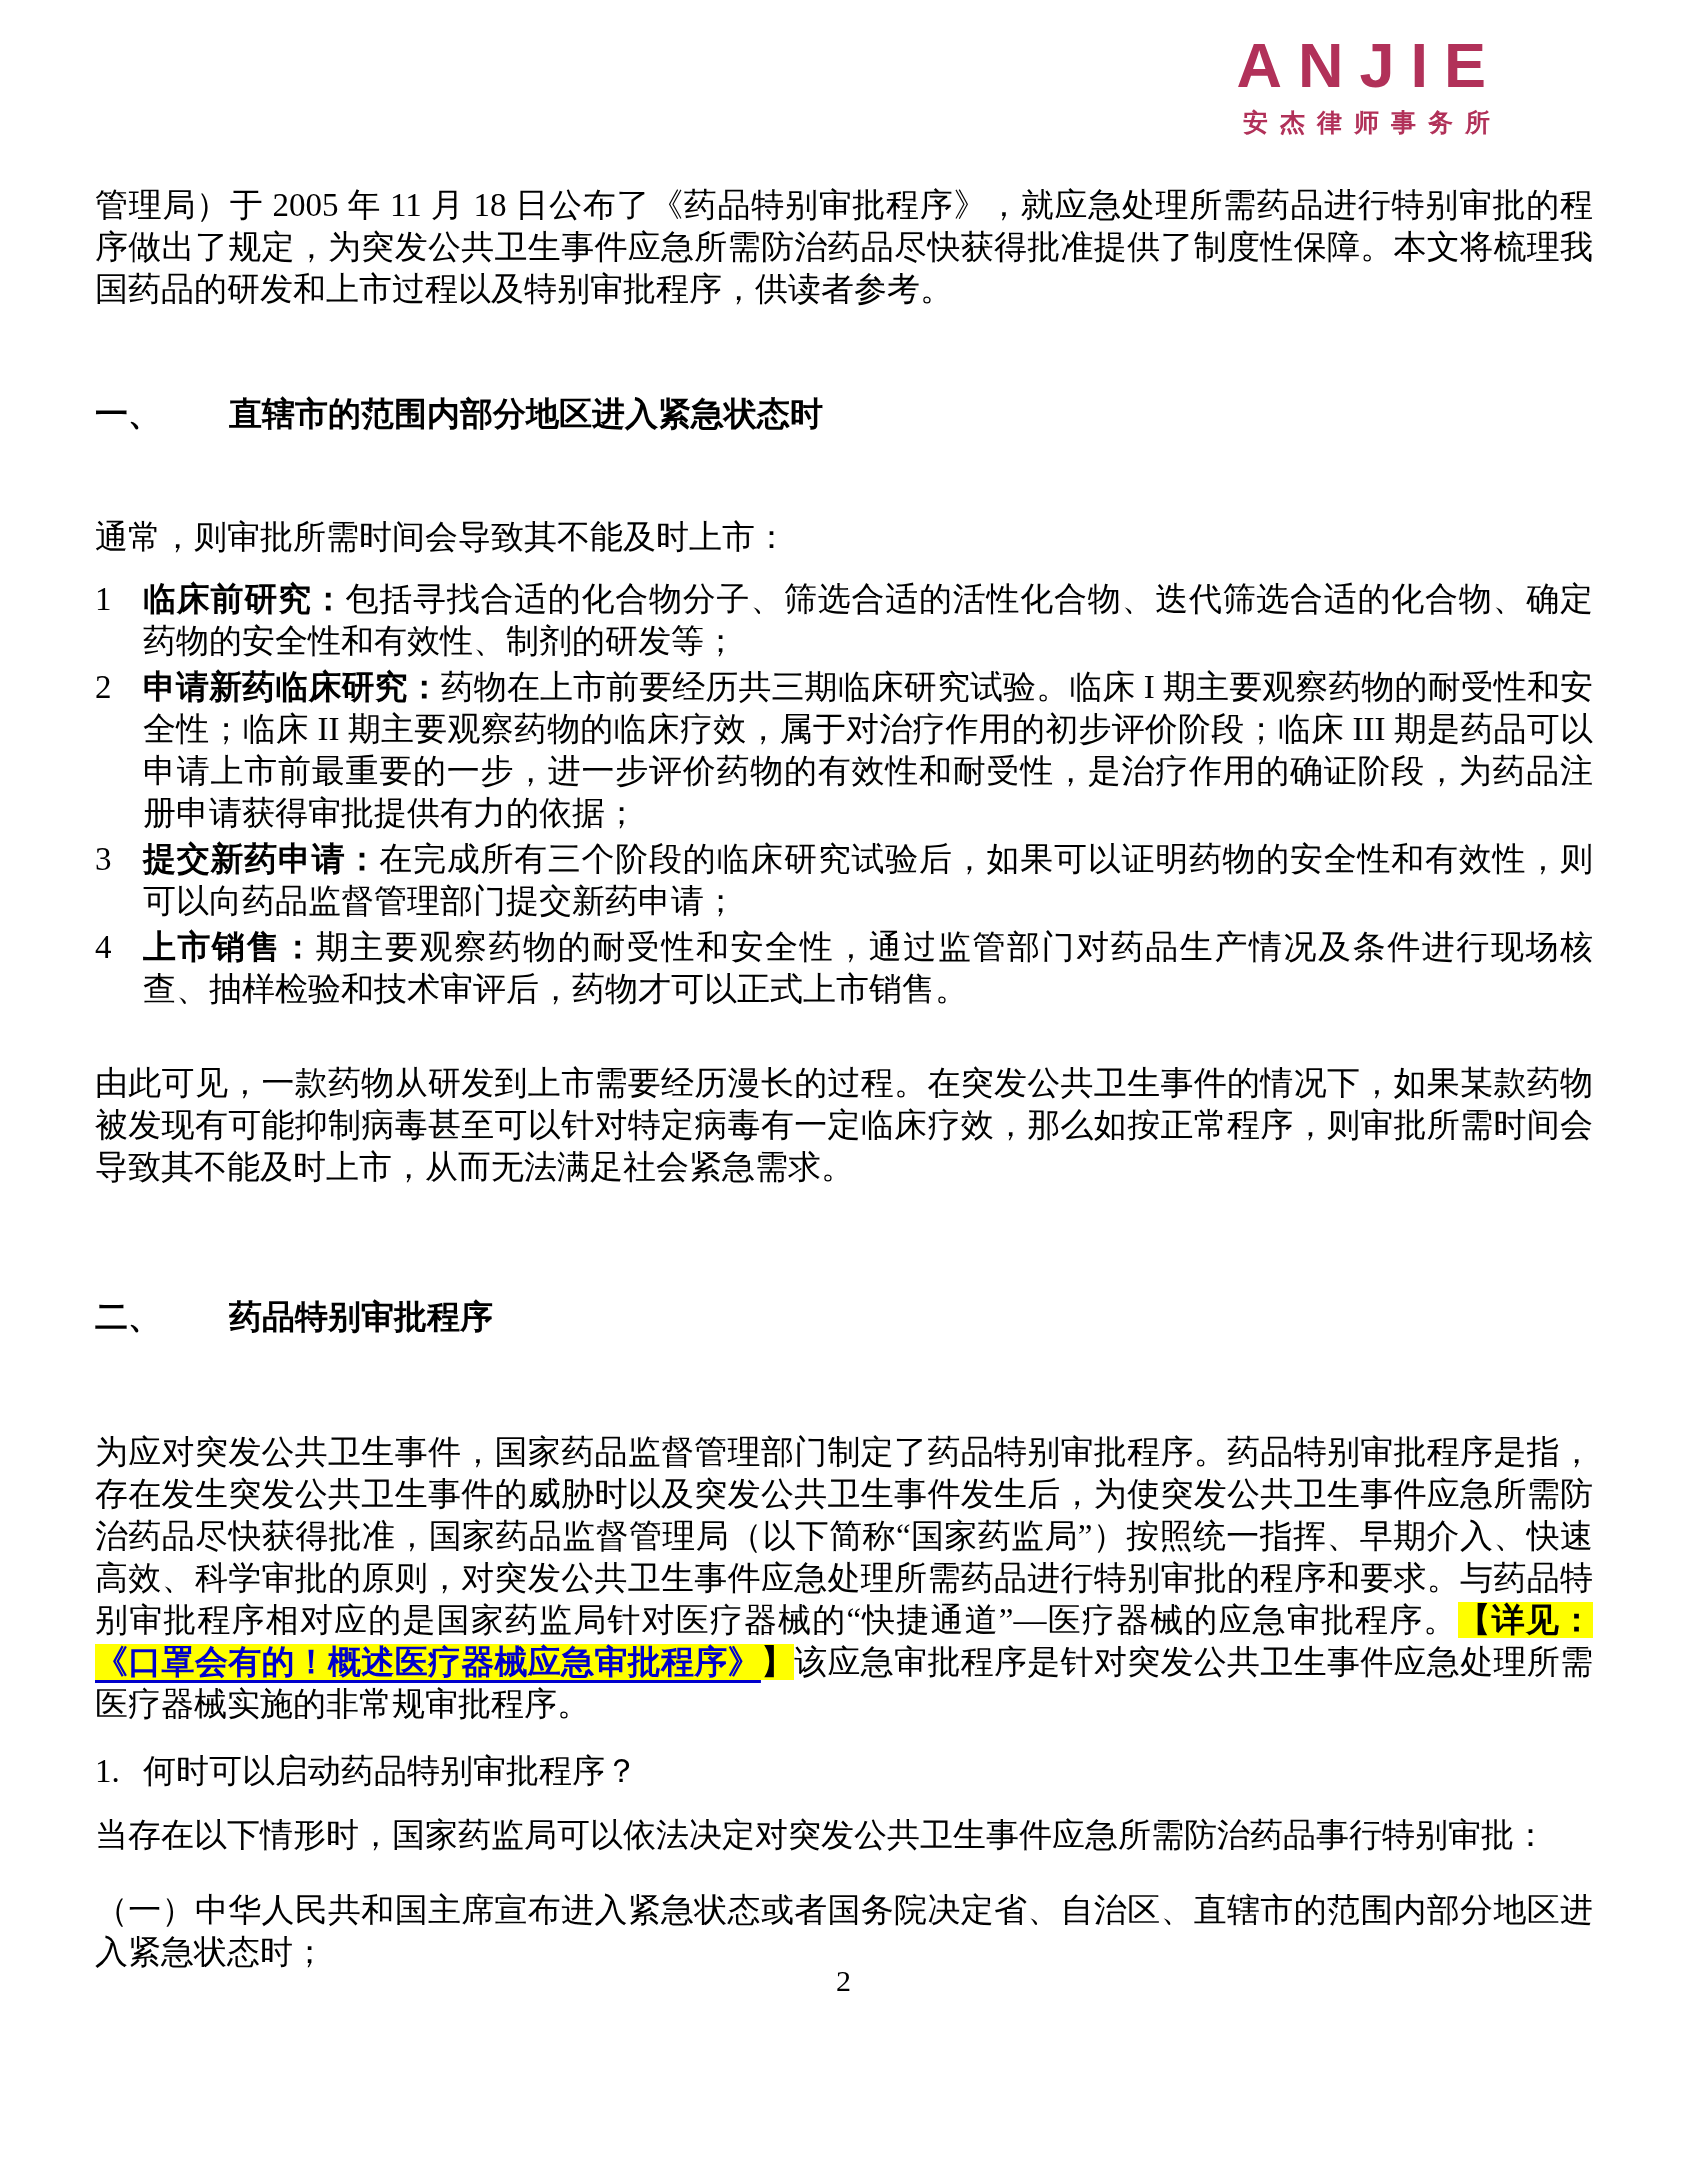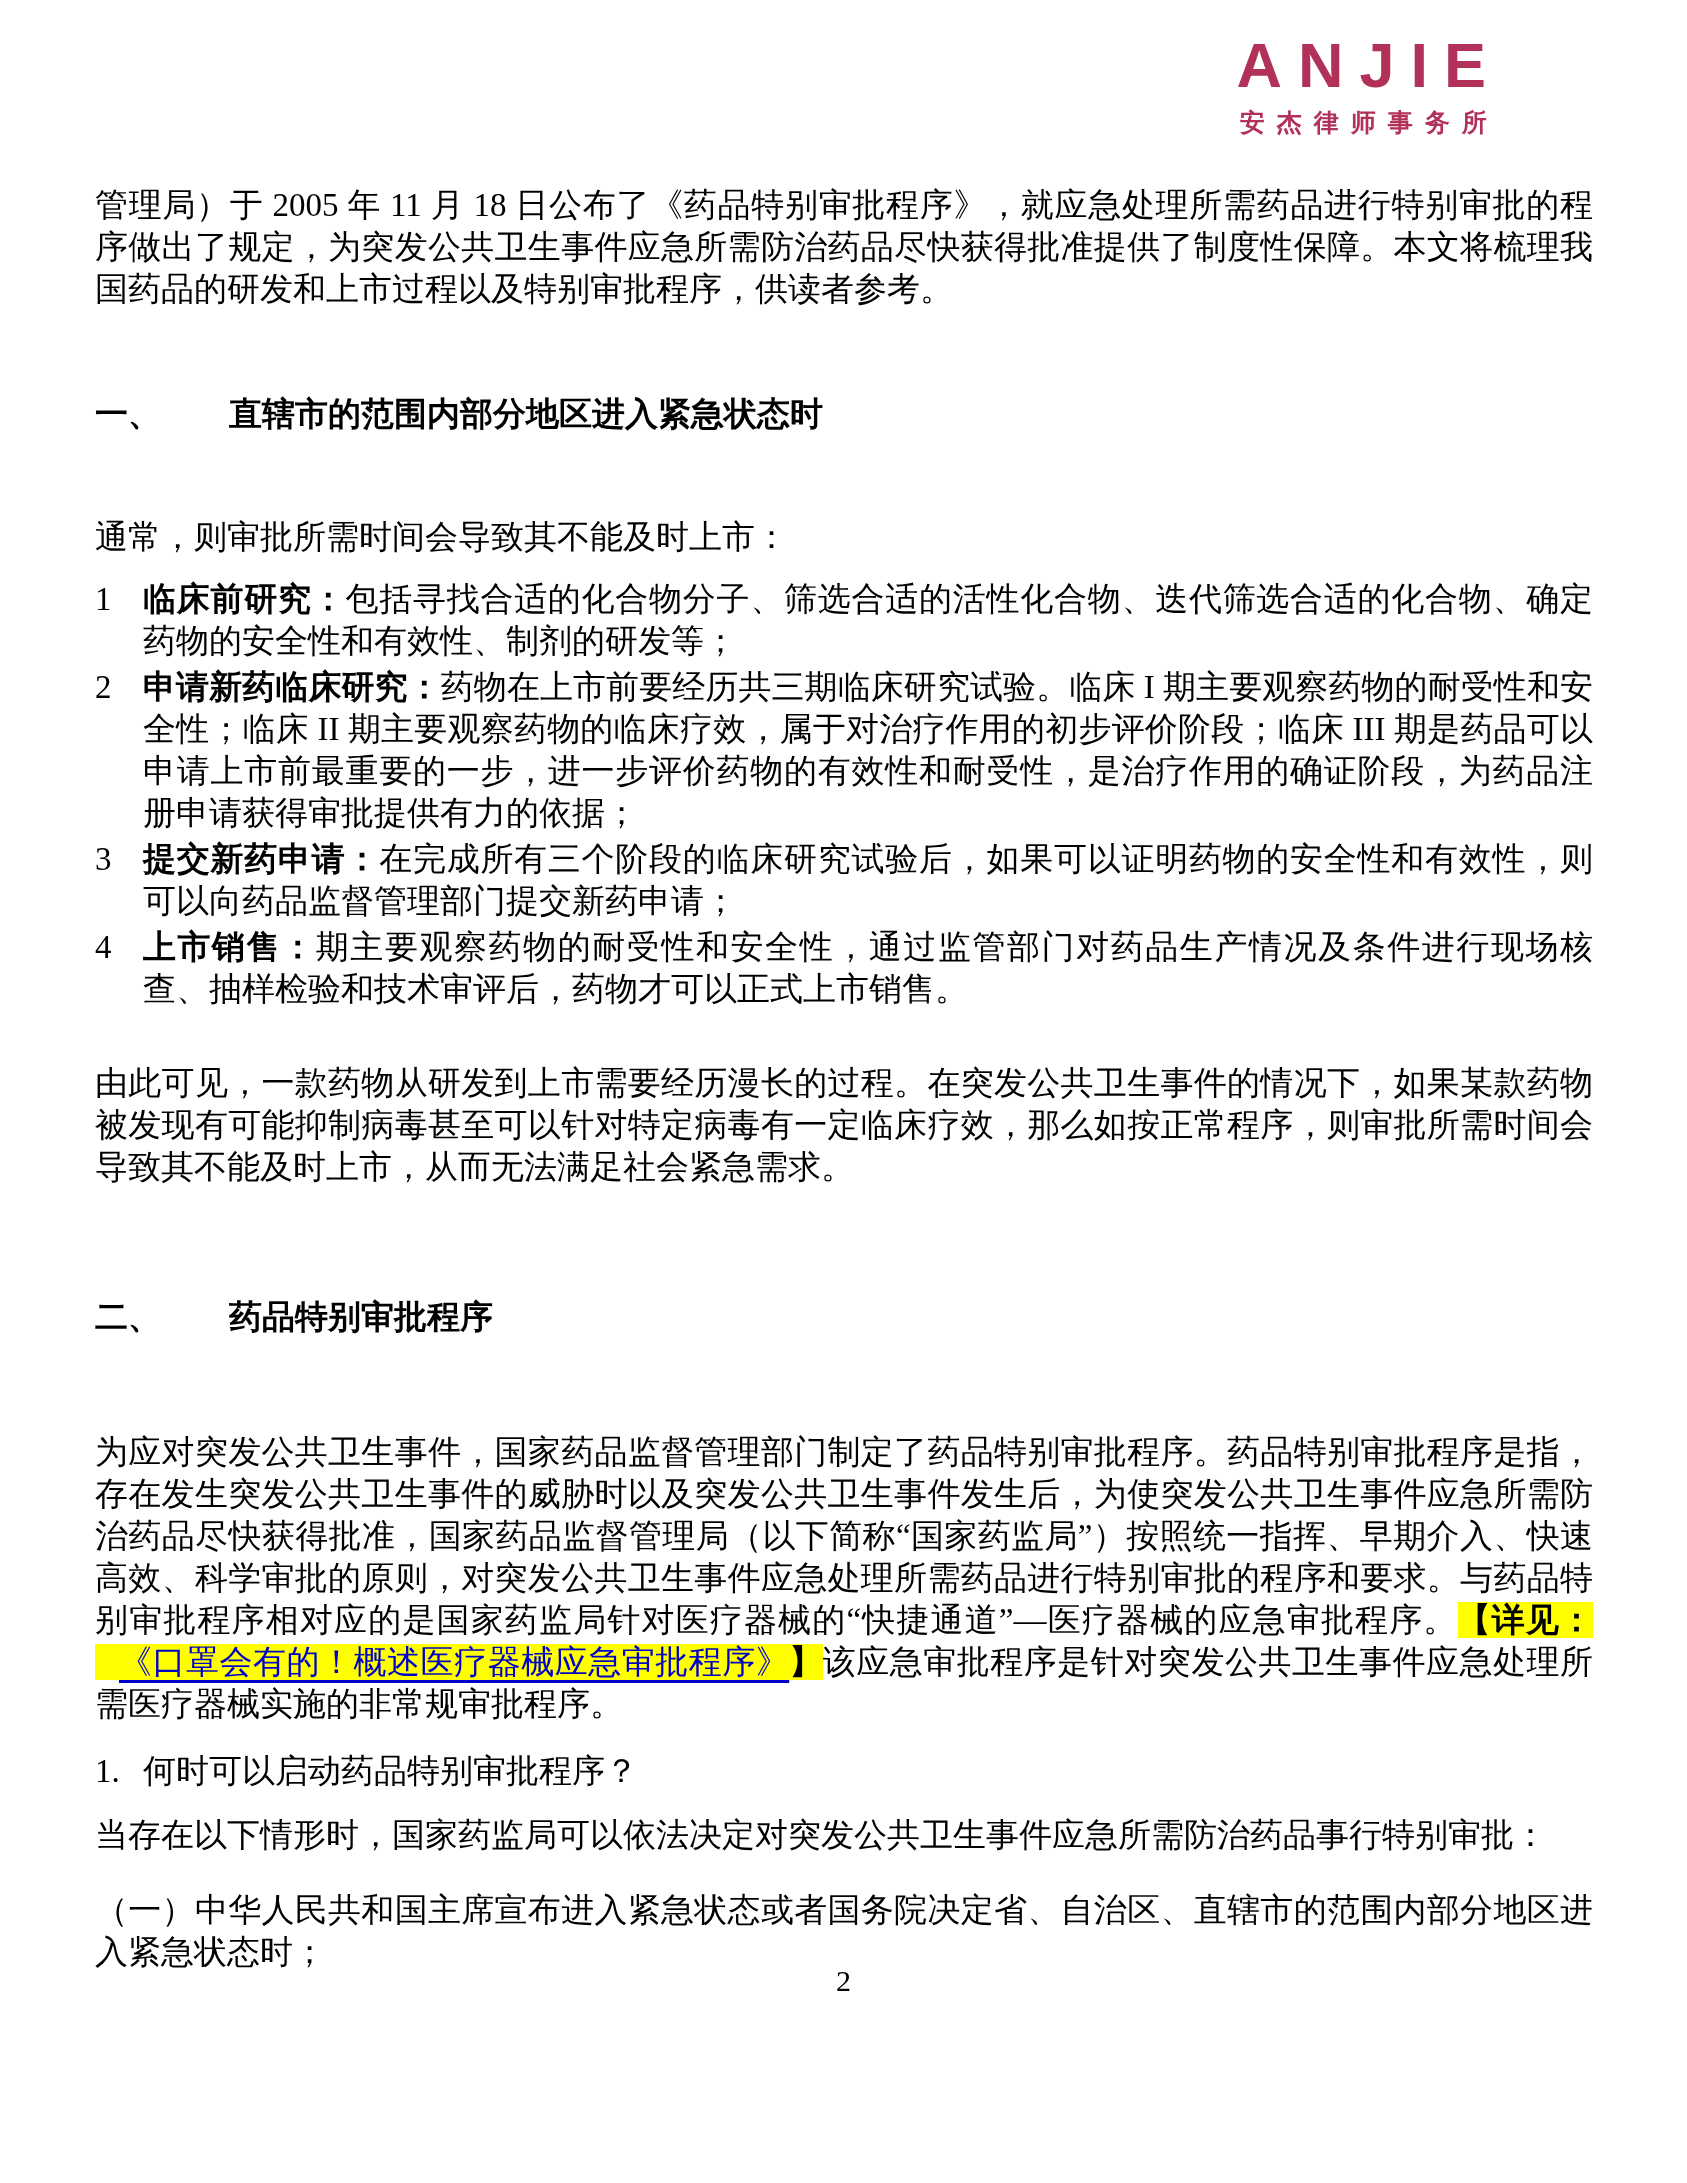"ANJIE" .logo { text-align: center -> right }
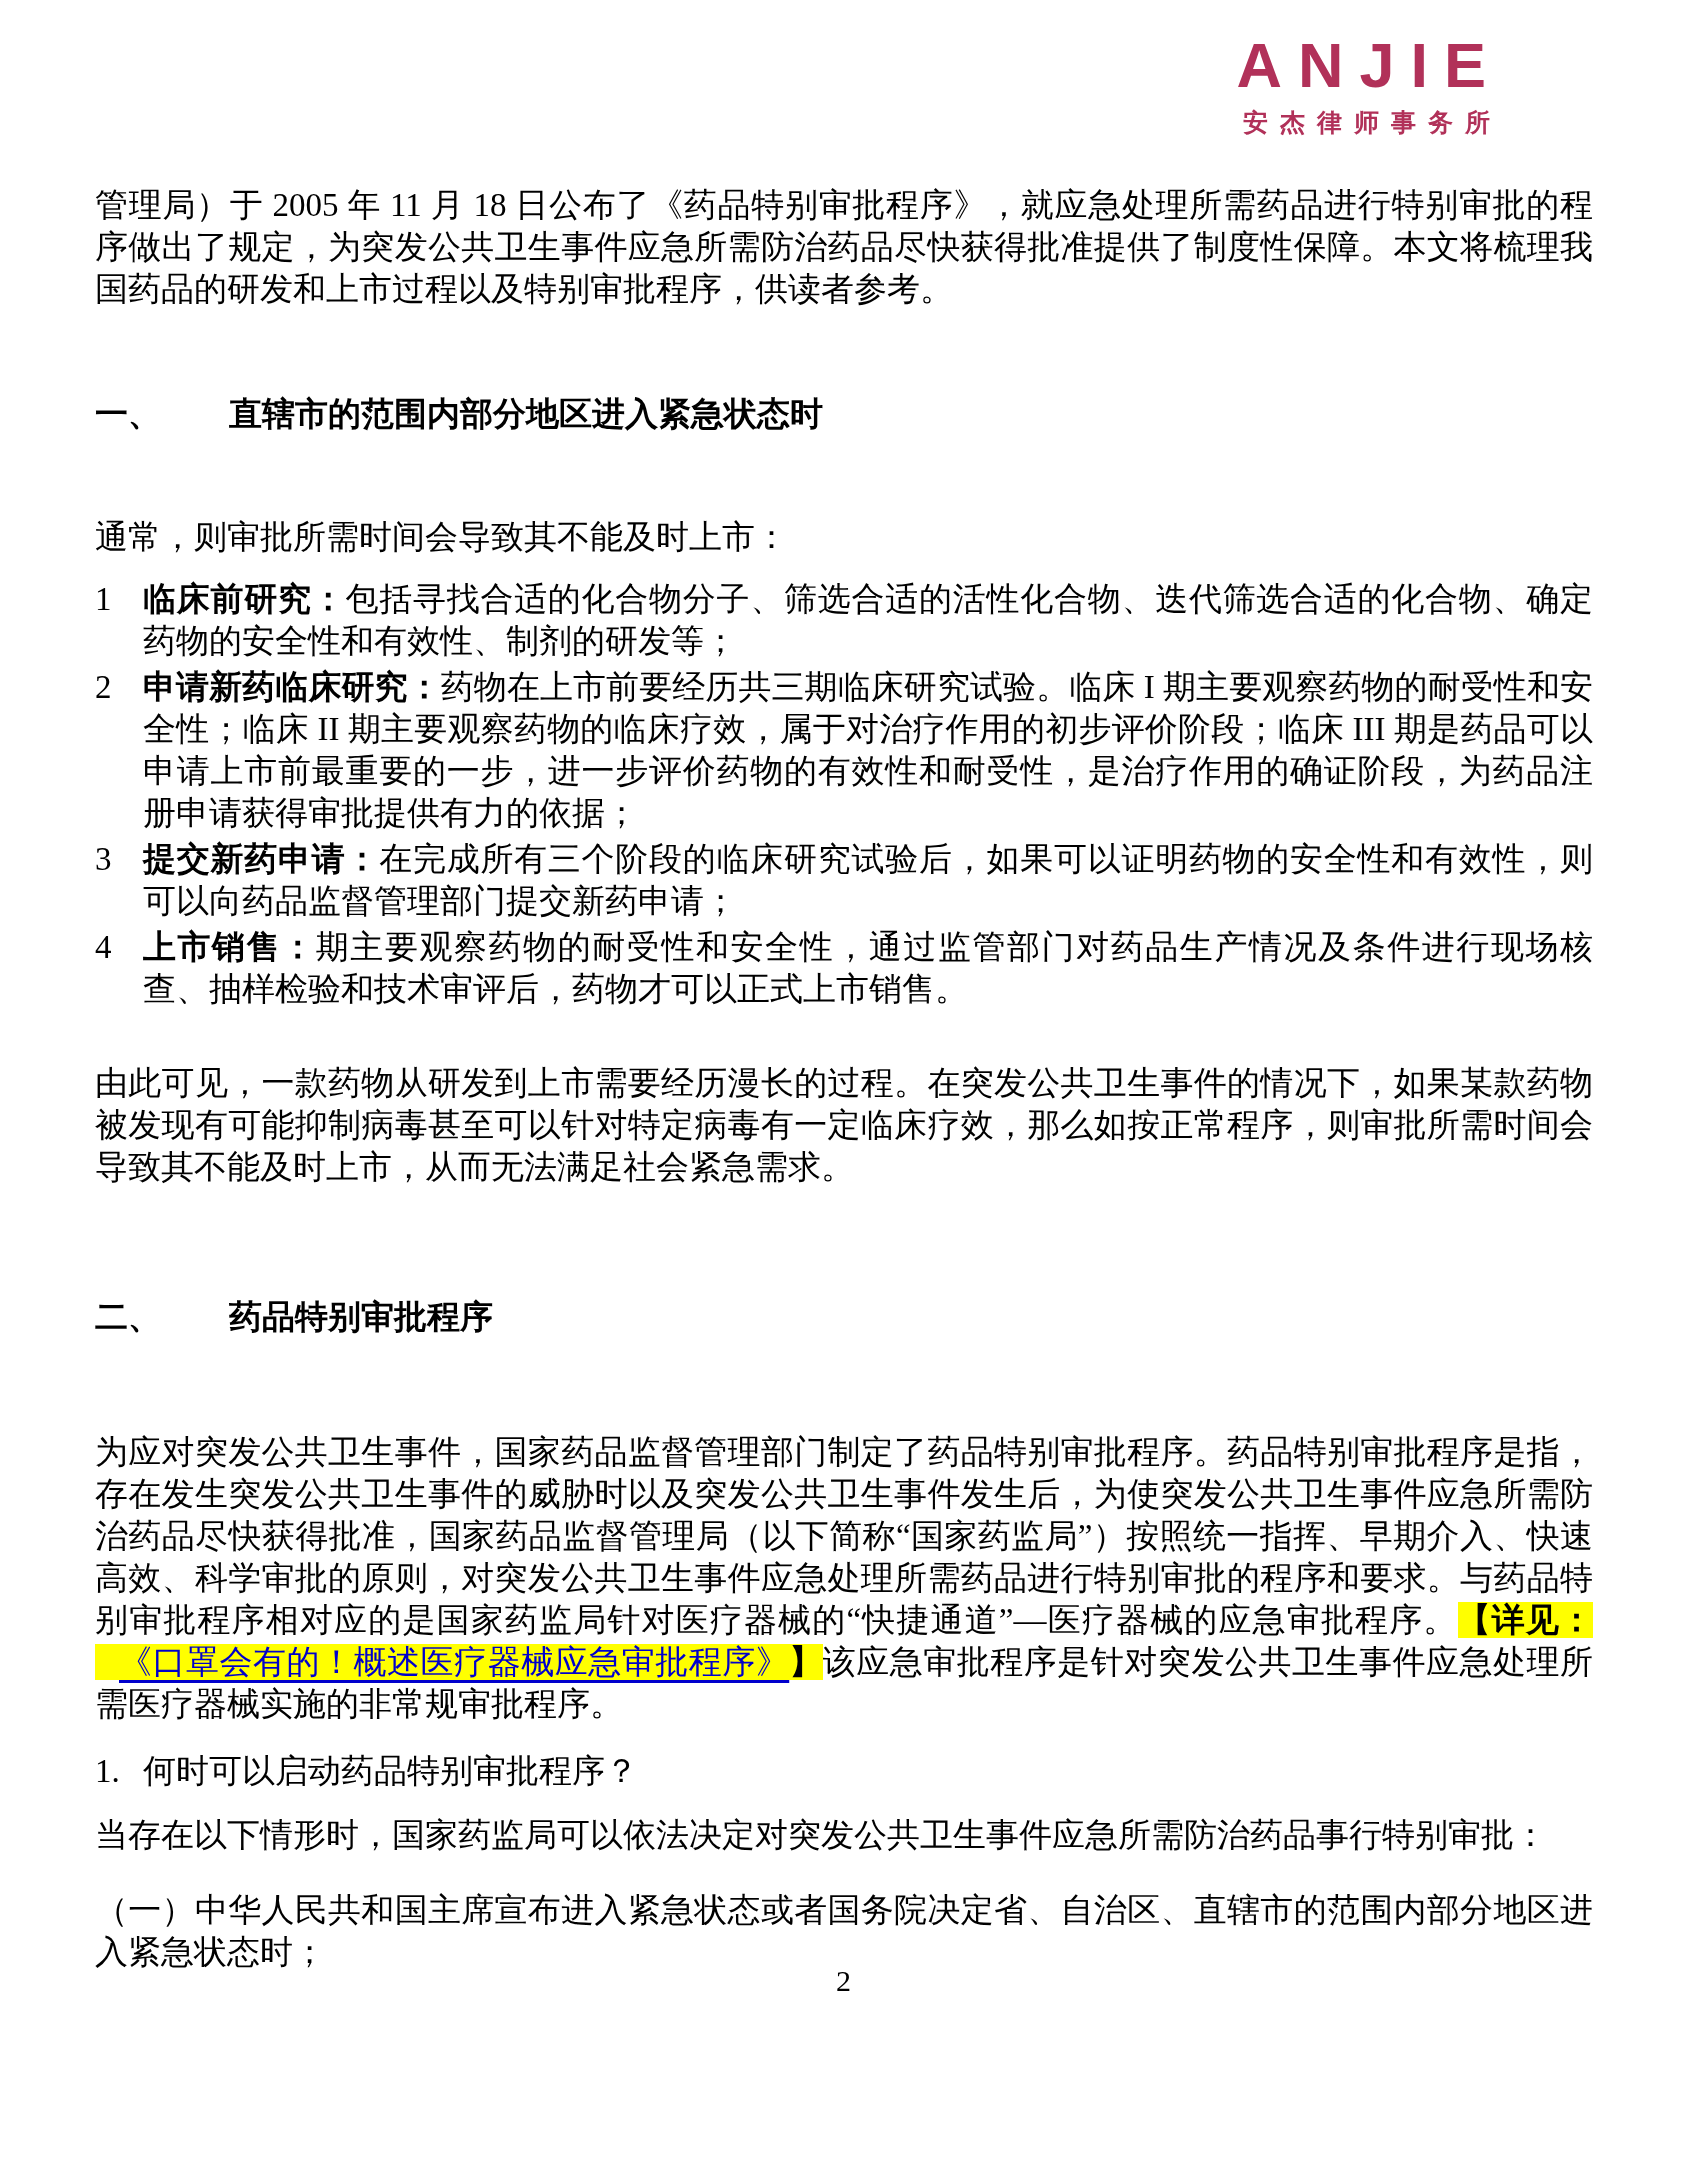"《口罩会有的！概述医疗器械应急审批程序》" a.doc-link { font-weight: normal -> bold; padding-left: 24px -> none }
